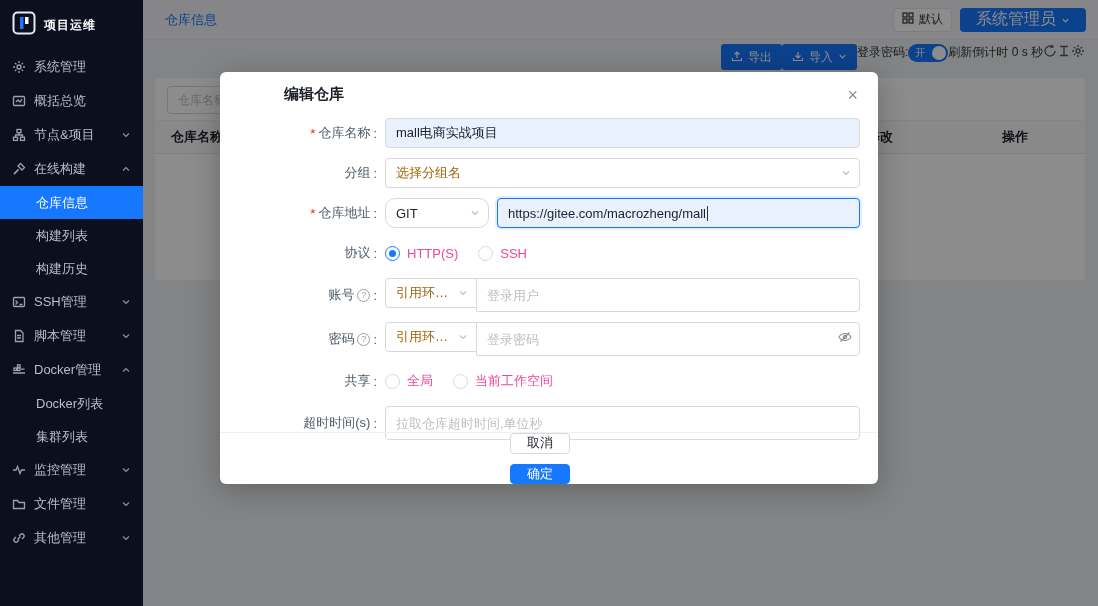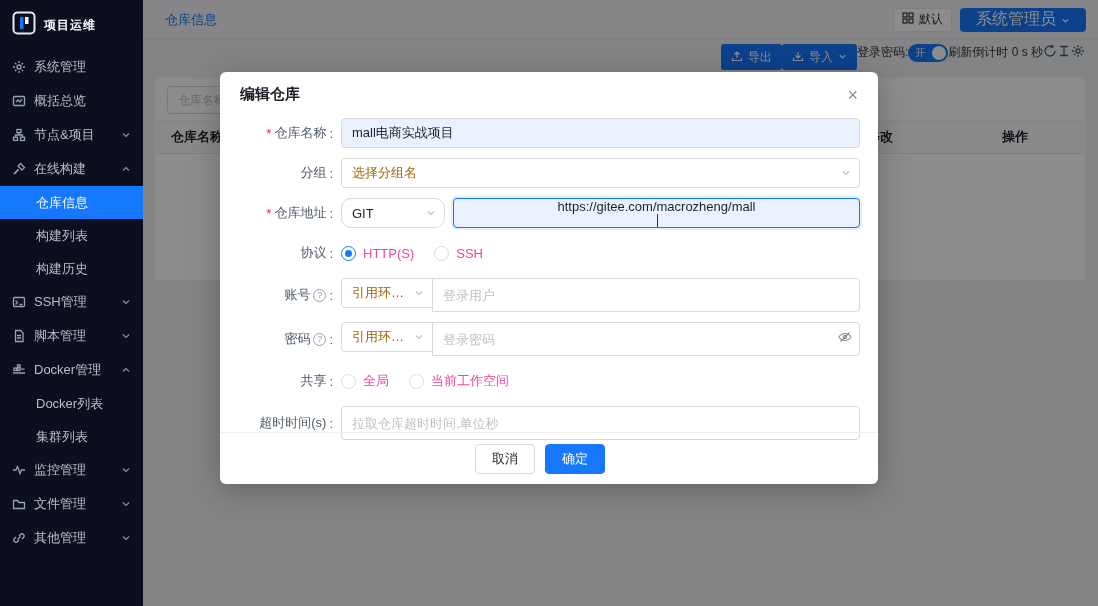"编辑仓库" .modal { padding-left: none -> 44px }
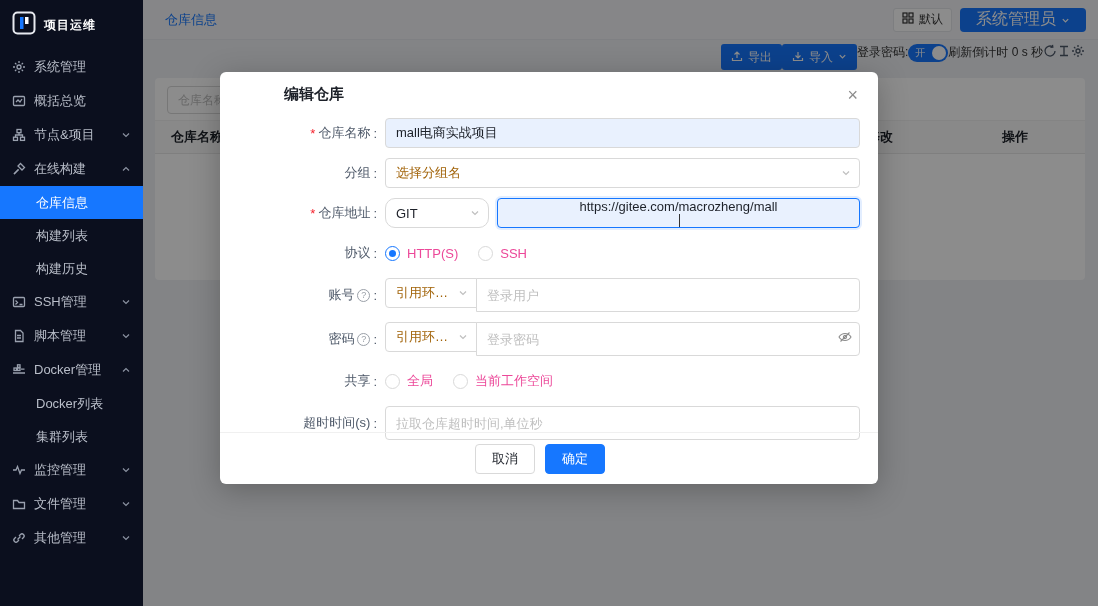"https://gitee.com/macrozheng/mall" .fake-input.focused { flex-direction: column -> none }
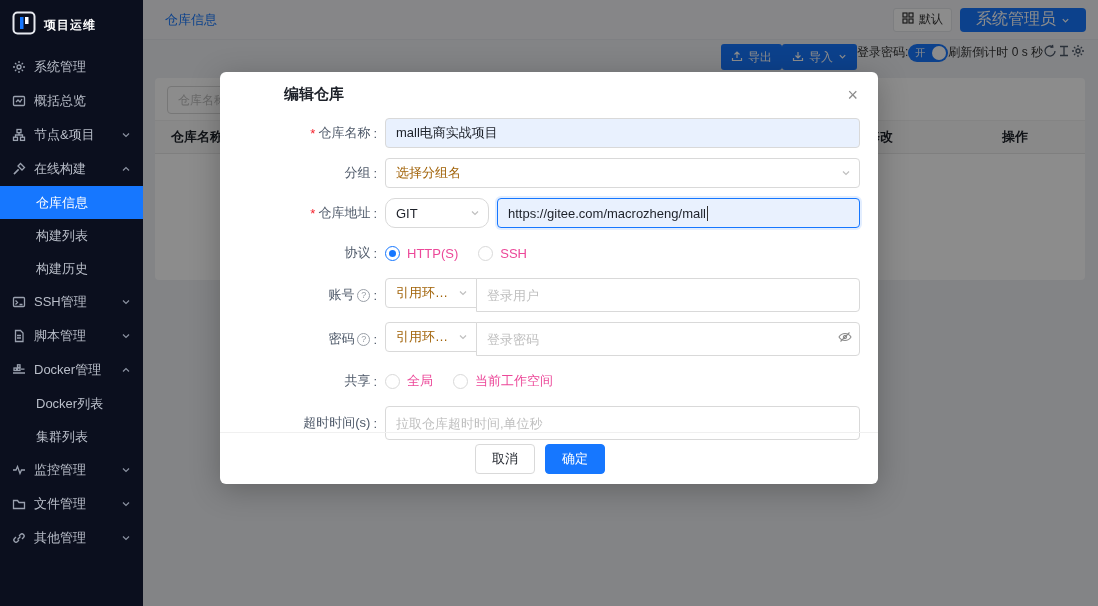"取消" .modal-footer { flex-direction: none -> column; justify-content: center -> flex-start }
